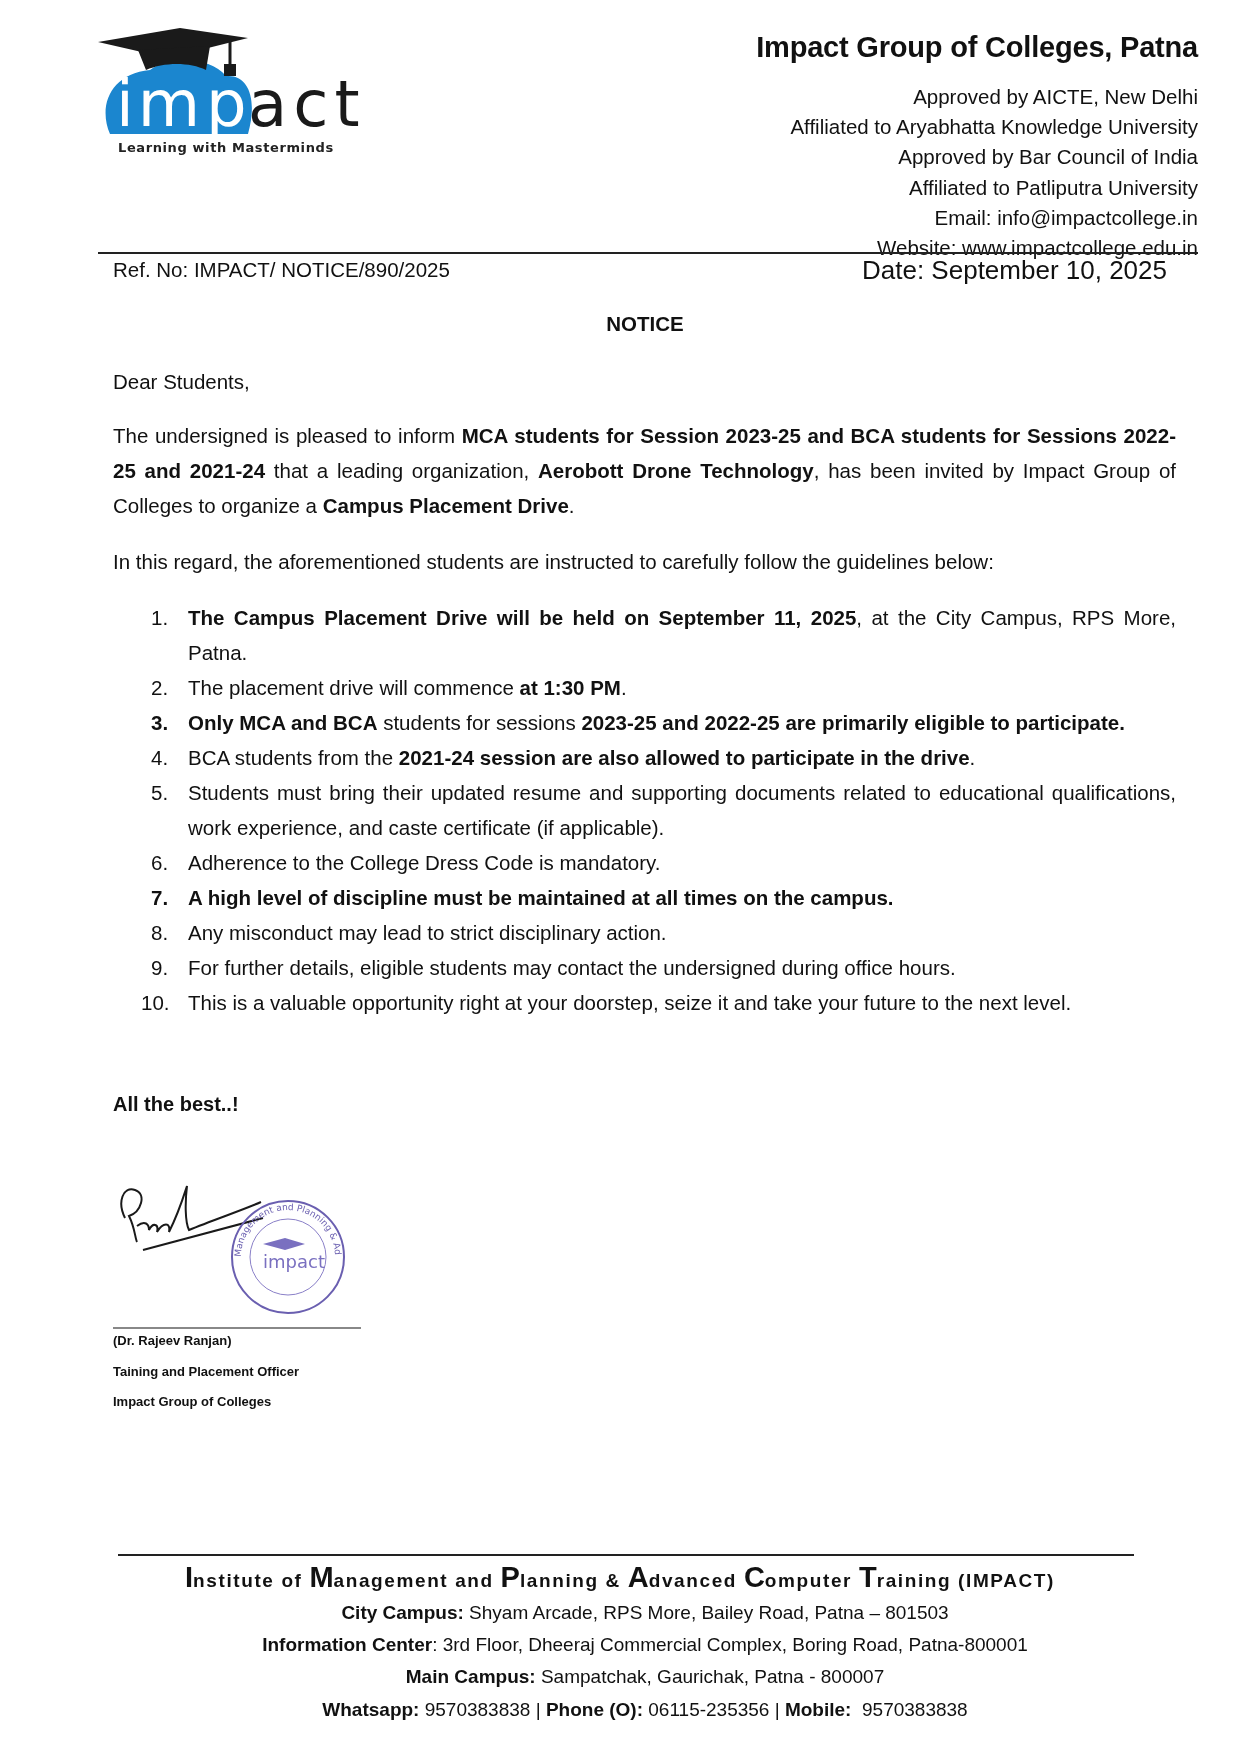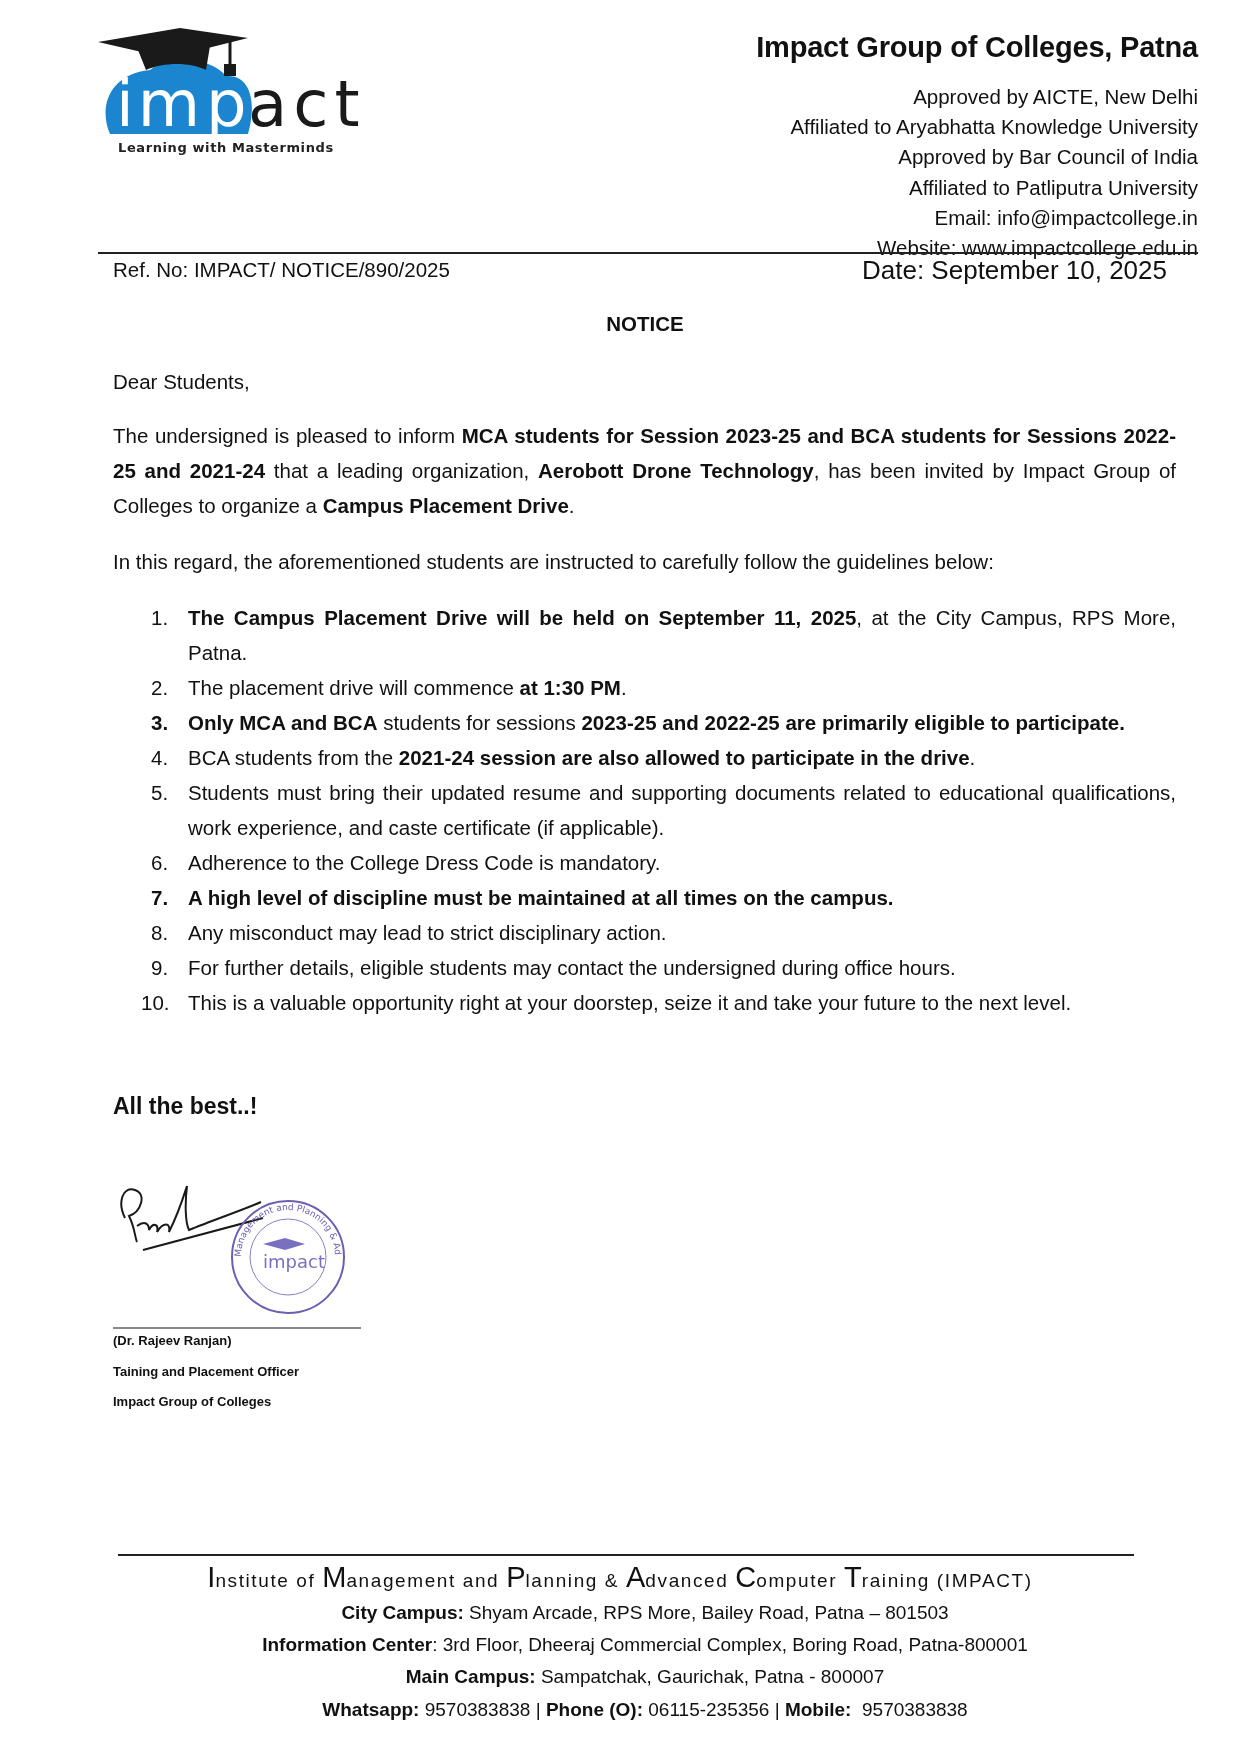"All the best..!" .closing { font-size: 23px -> 20px }
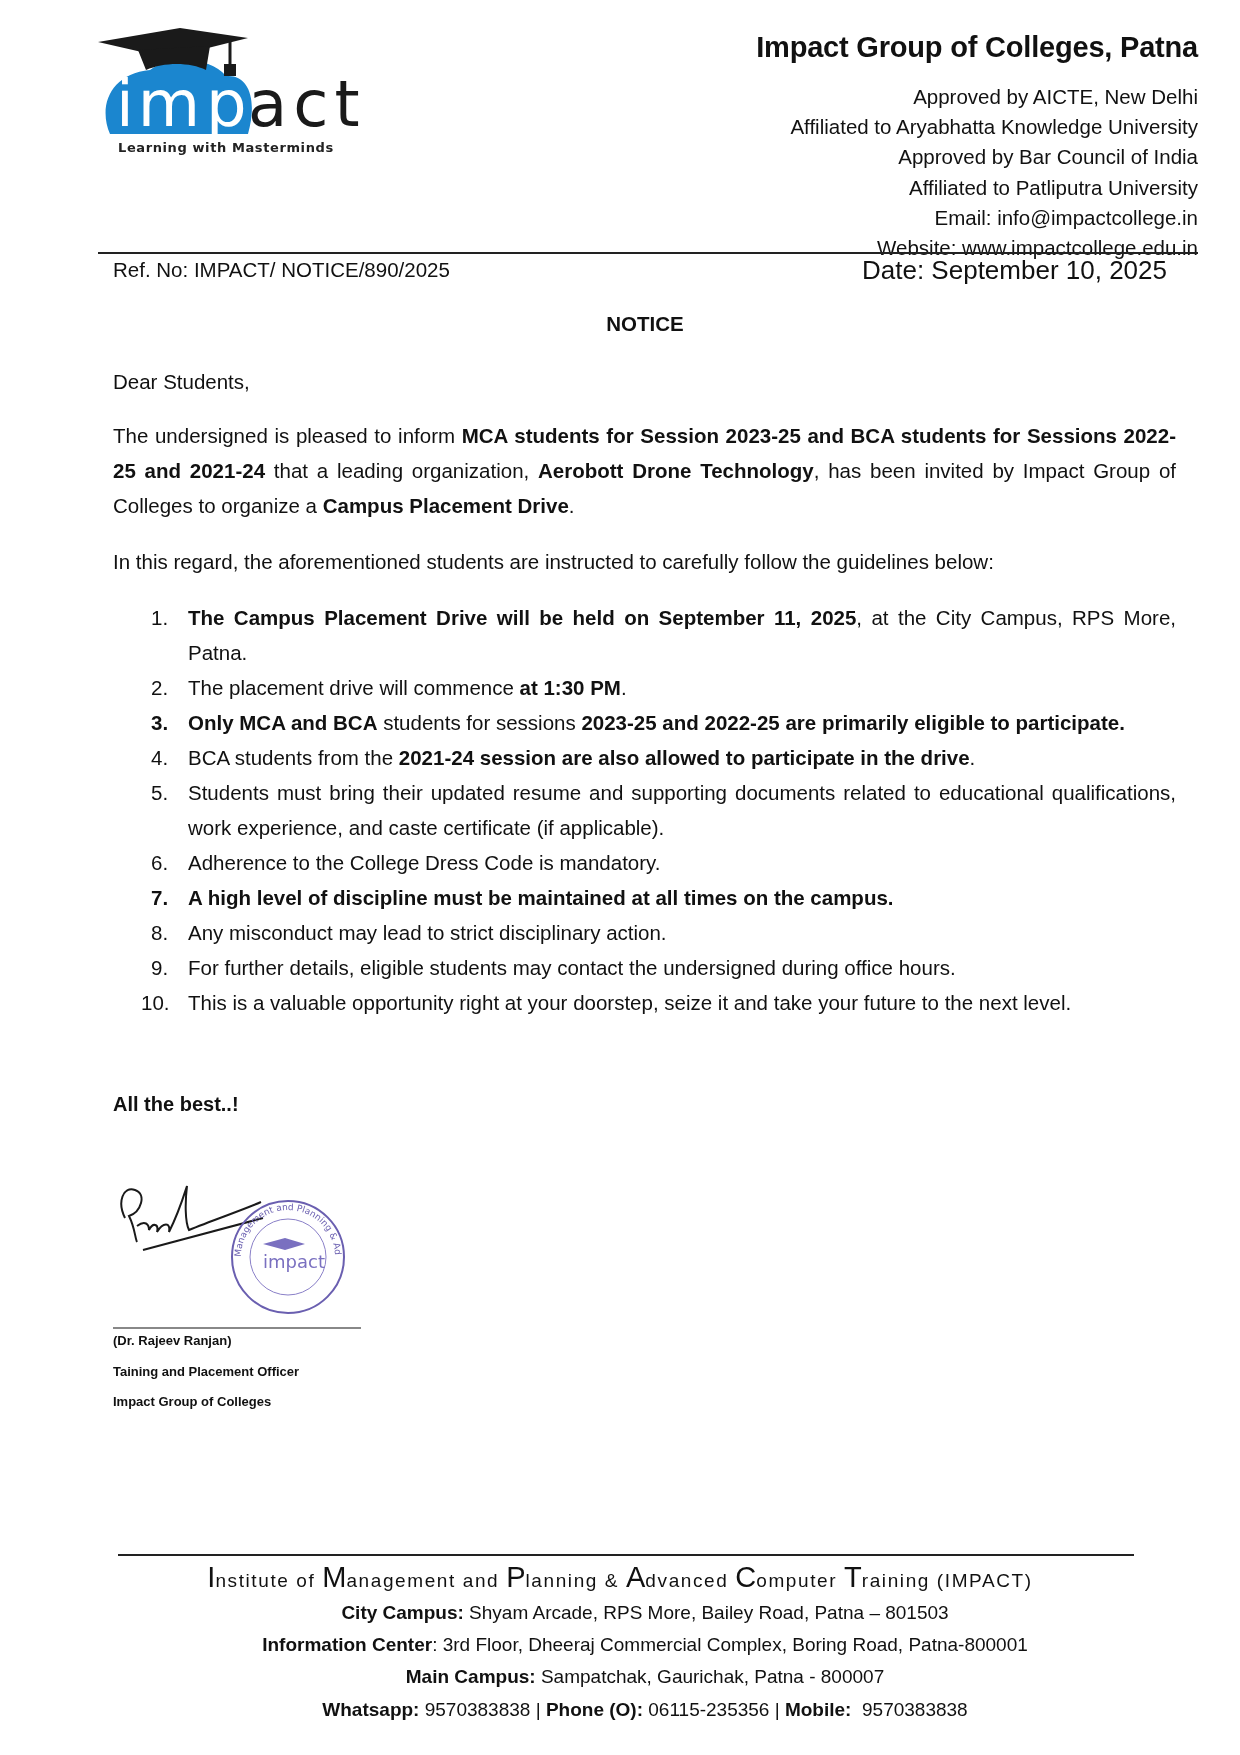"Institute of Management and Planning" .institute { font-weight: normal -> bold }
